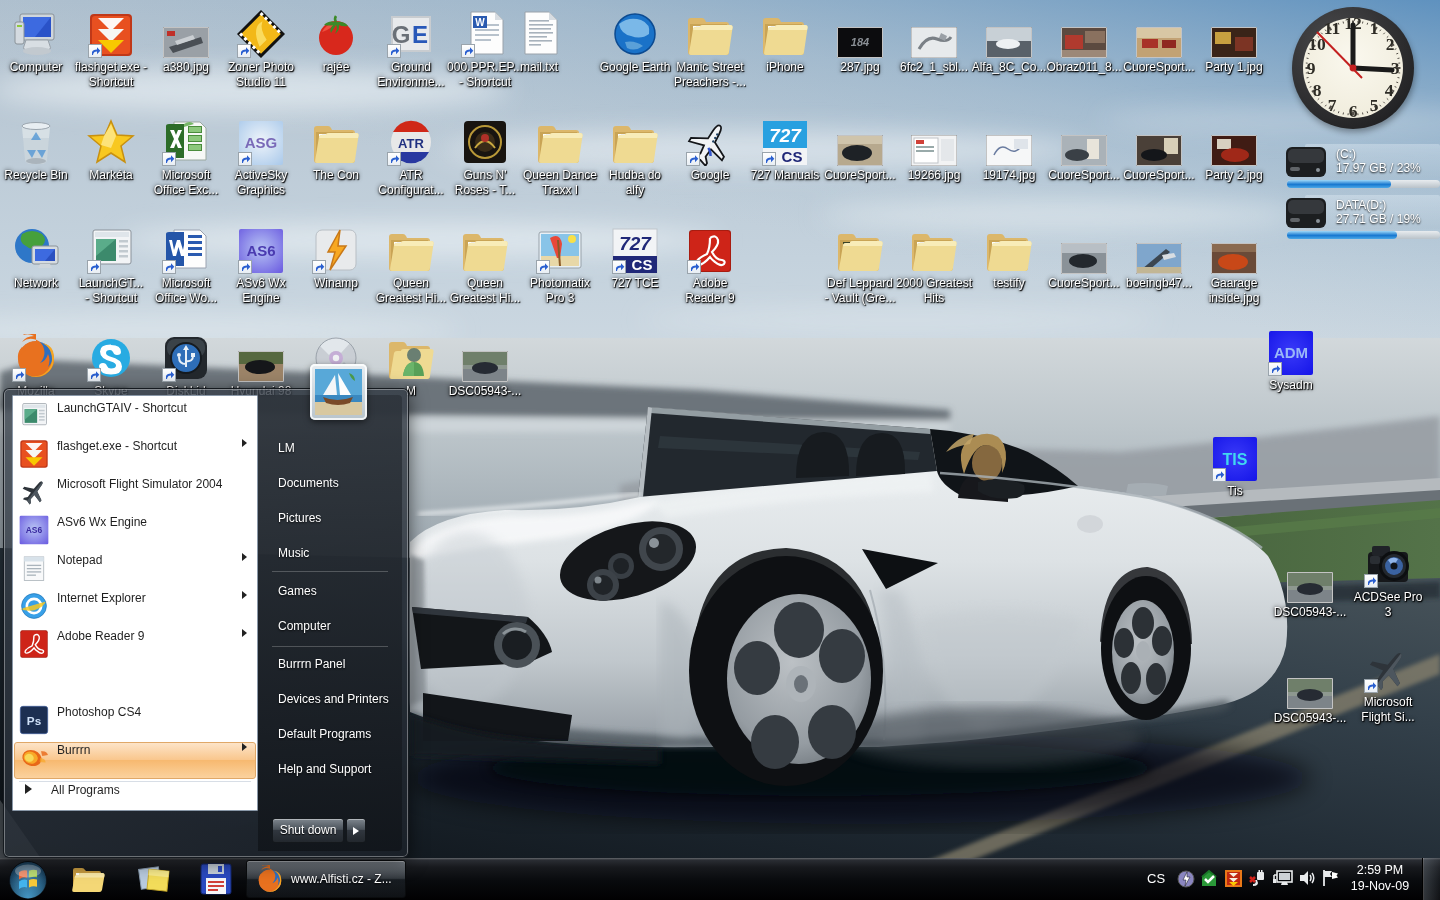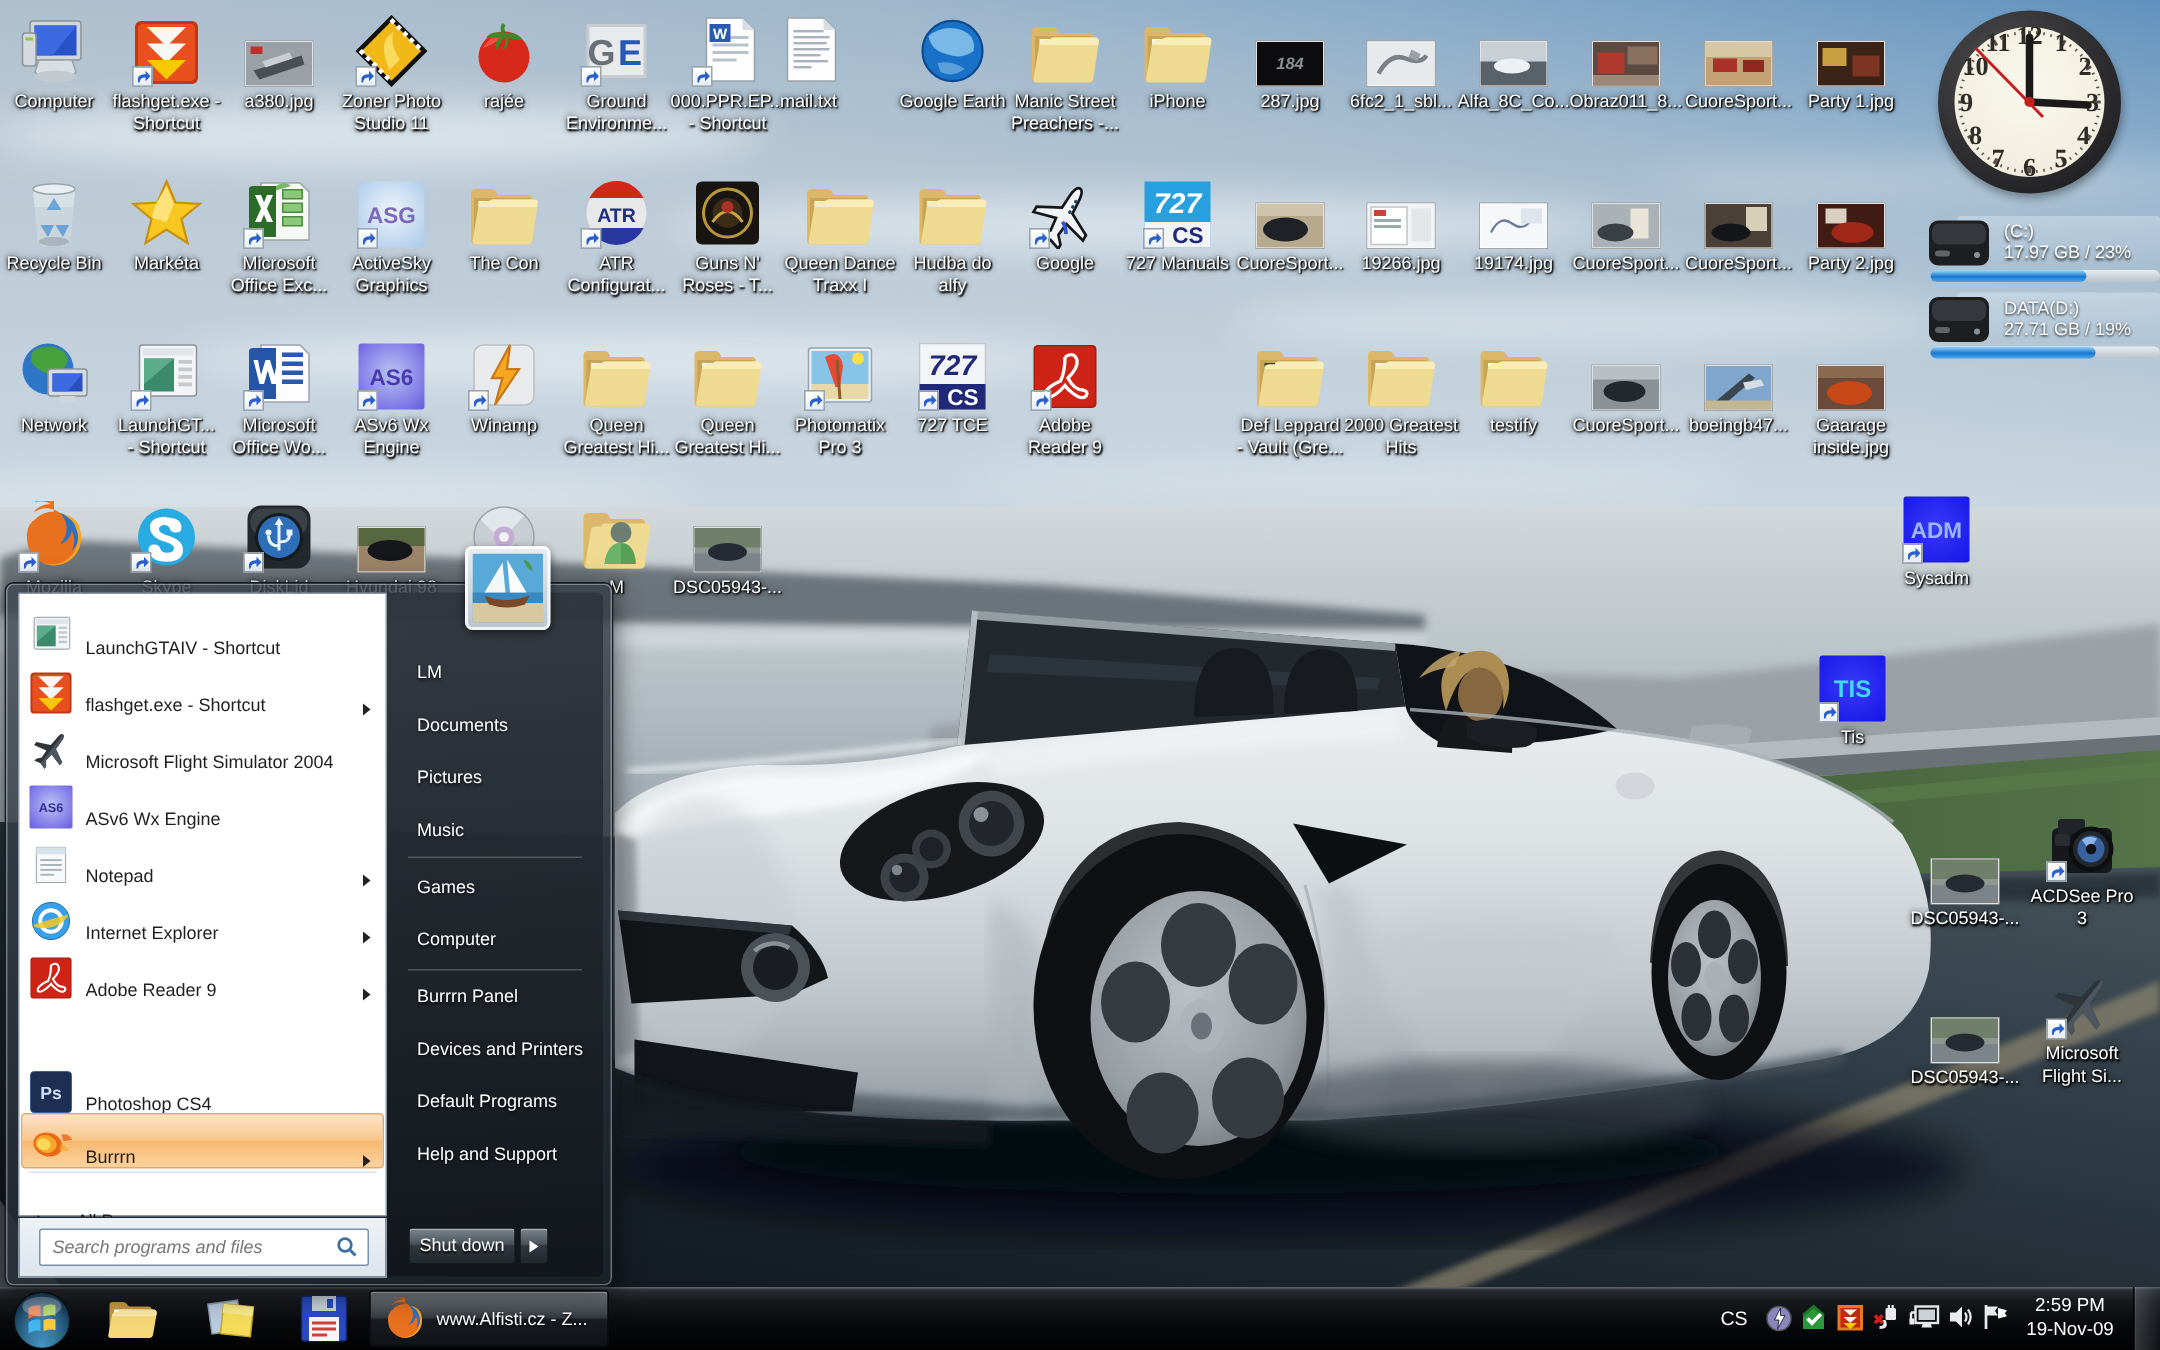"LaunchGTAIV - Shortcut" .mi { align-items: flex-end -> flex-start }
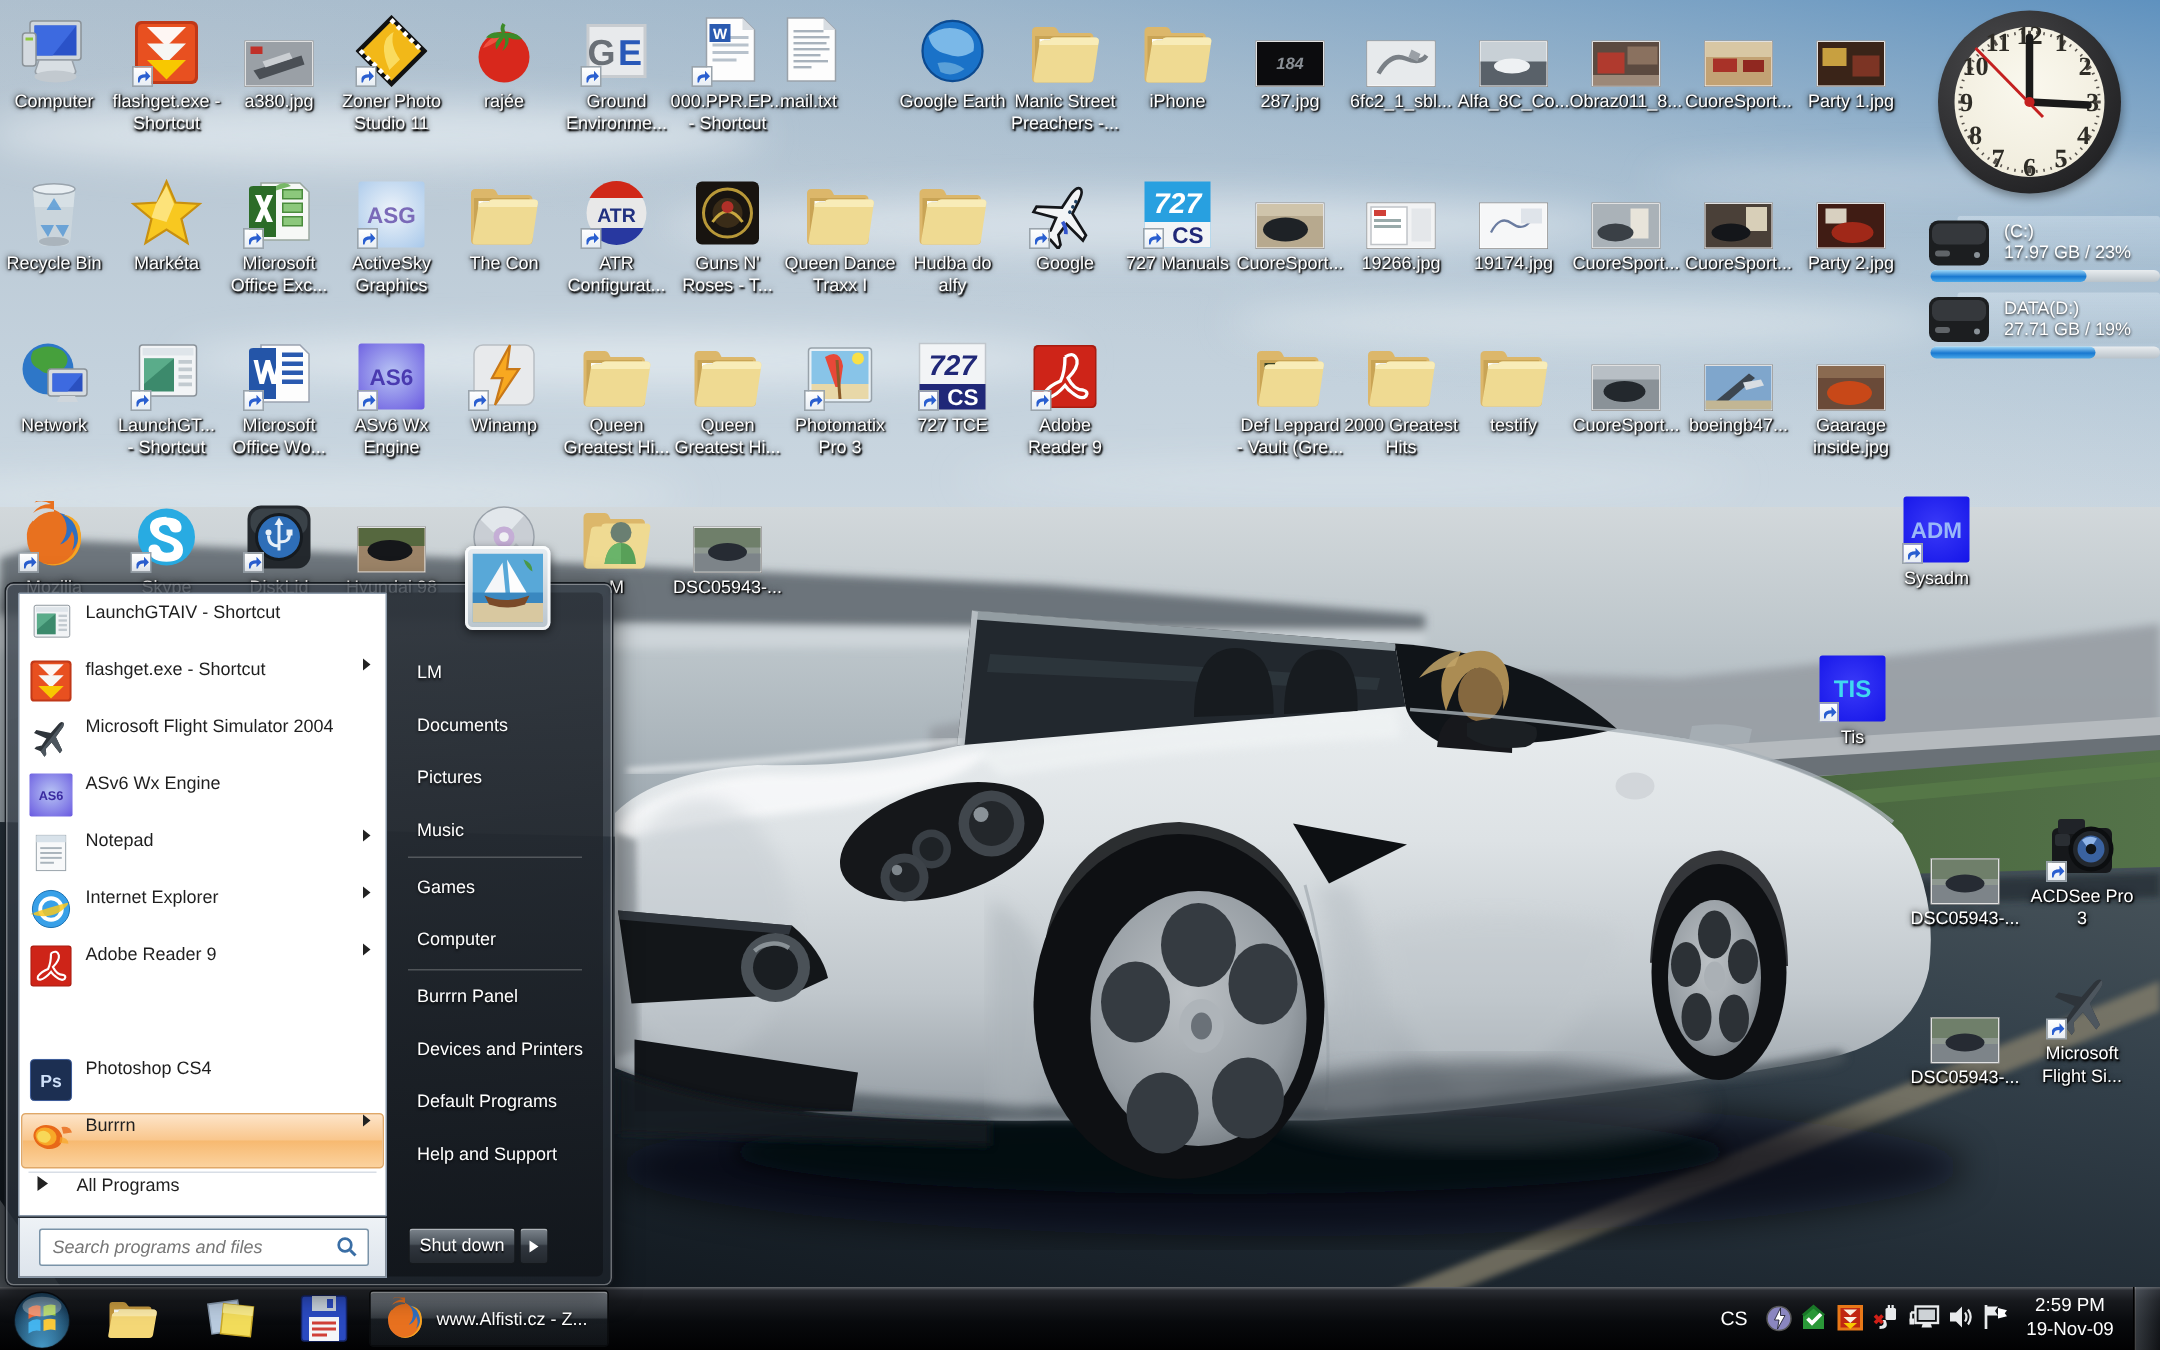"Search programs and files" div { html: <div> <div> <span>Search programs and files</span> <svg> <circle></circle> <line></line> </svg> </div> </div> -> none }
